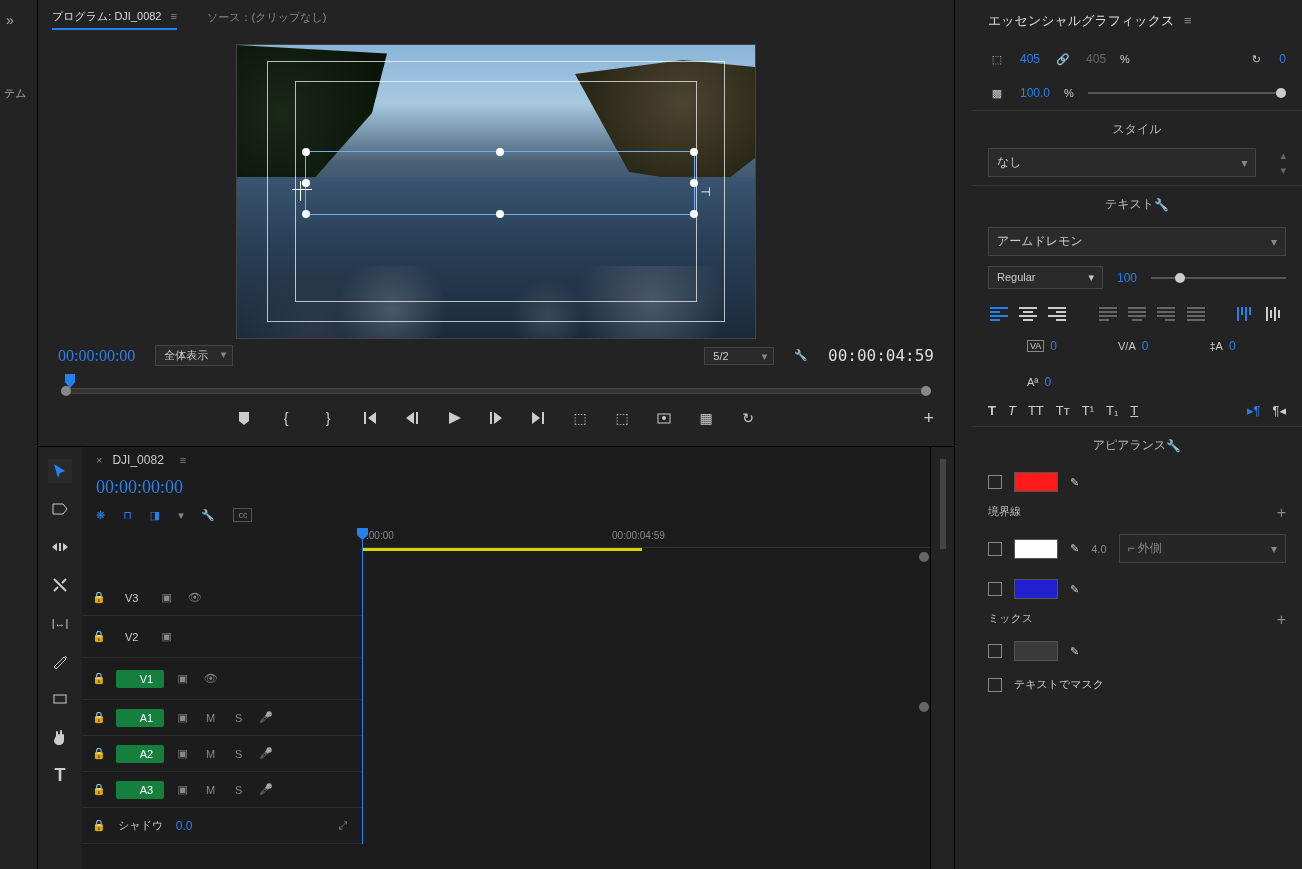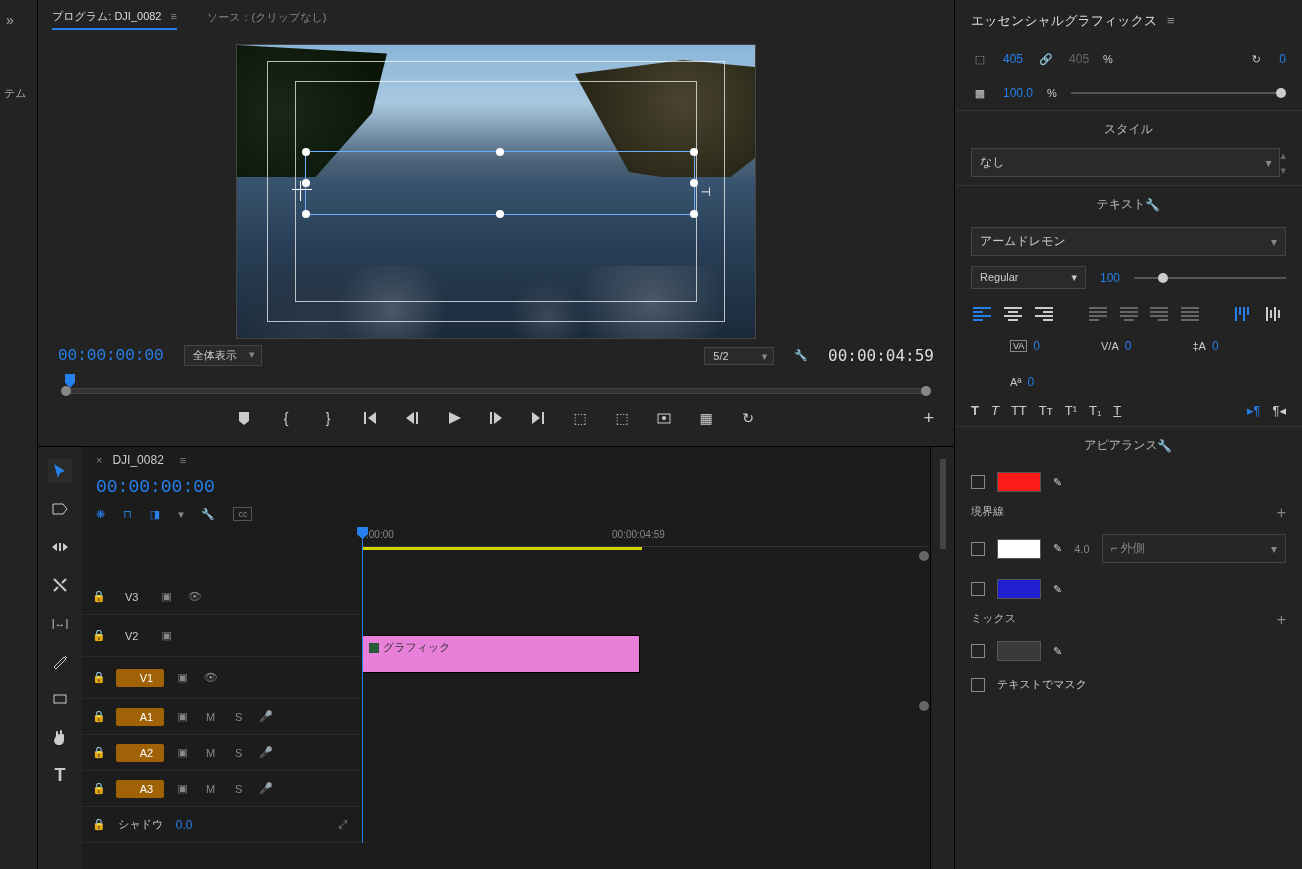"エッセンシャルグラフィックス ≡" .egp { padding-left: none -> 17px }
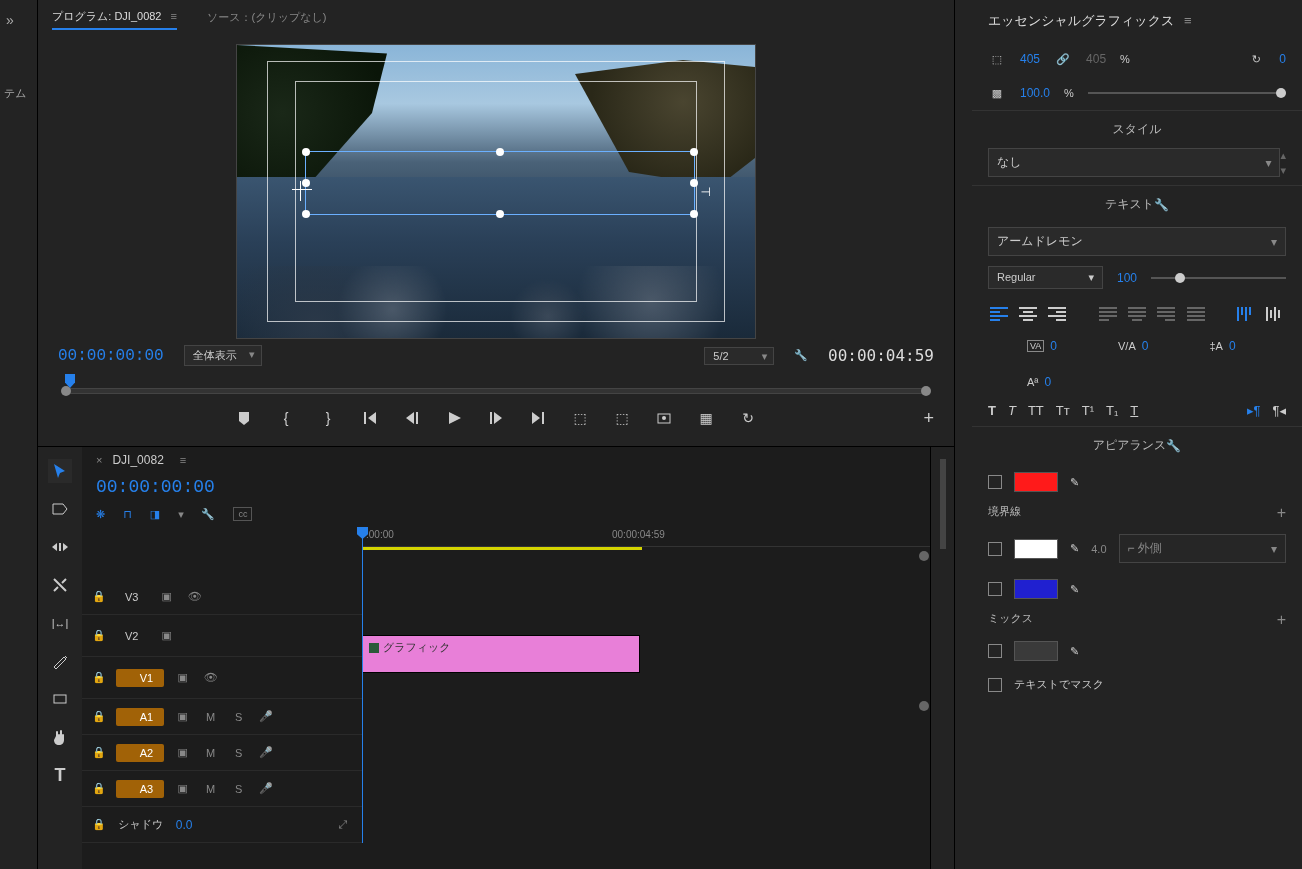"なし" div { gap: 0 -> 24px }
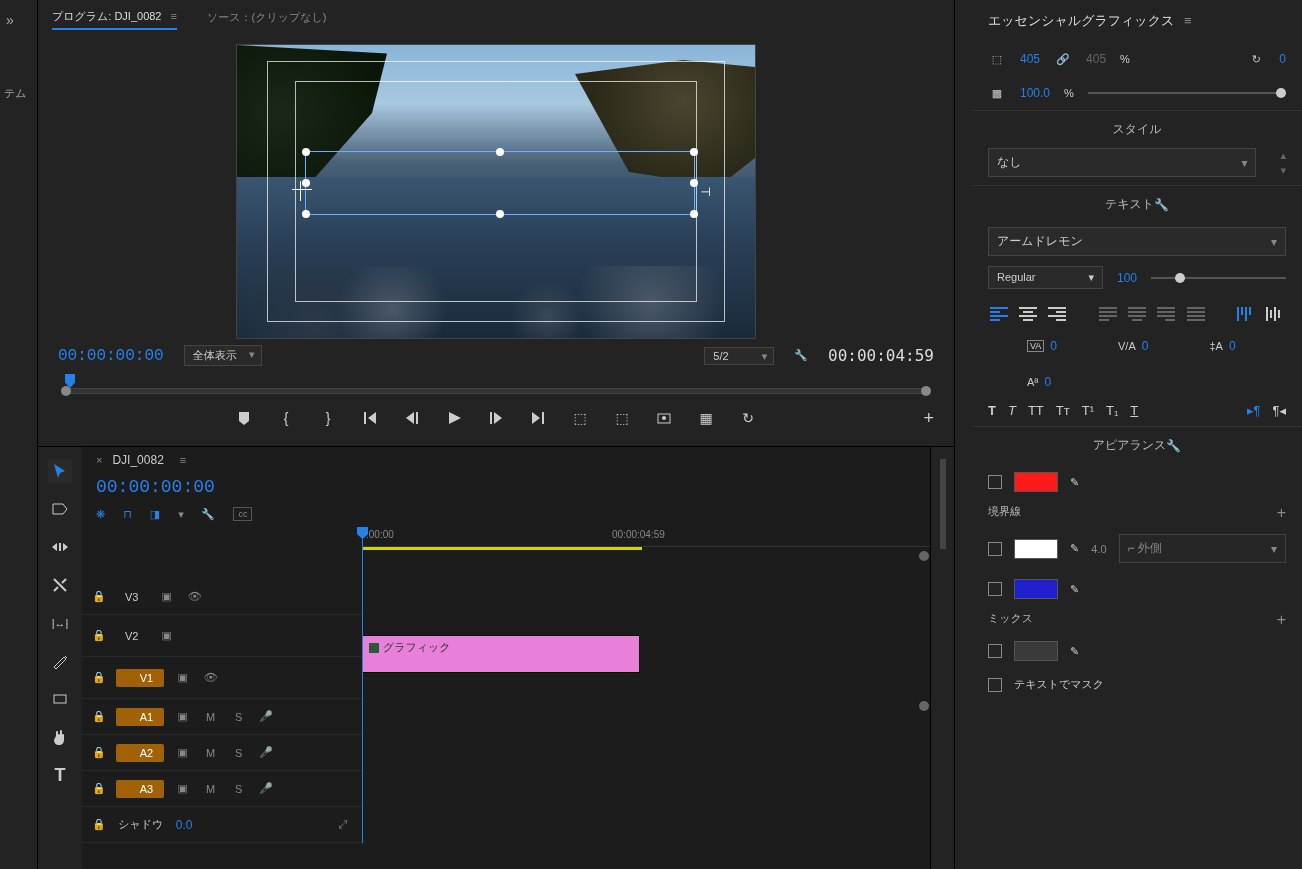"00:00:00:00" .timecode-blue { font-family: Liberation Mono, monospace -> Liberation Serif, serif }
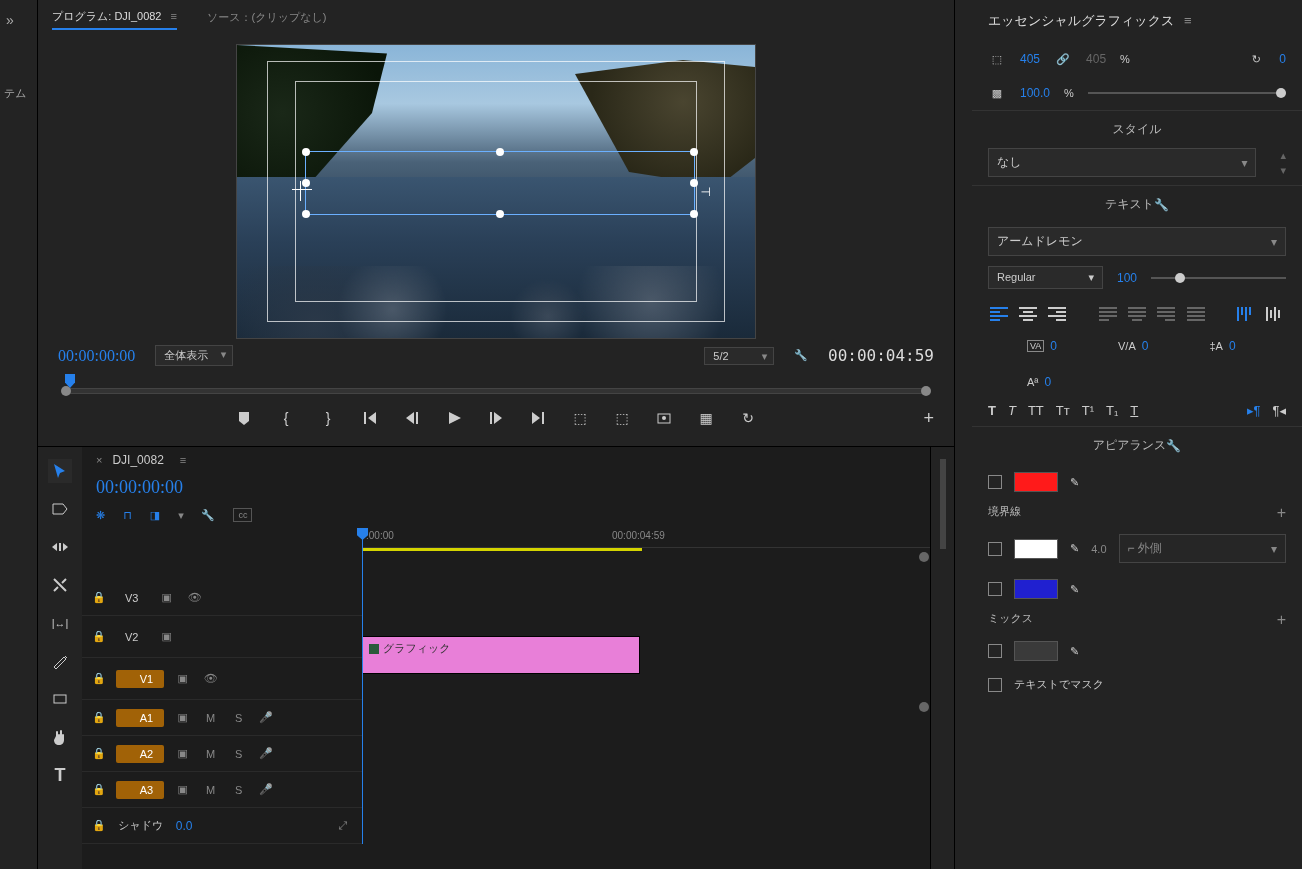"グラフィック" div.clip { html: <div><span>グラフィック</span></div> -> none }
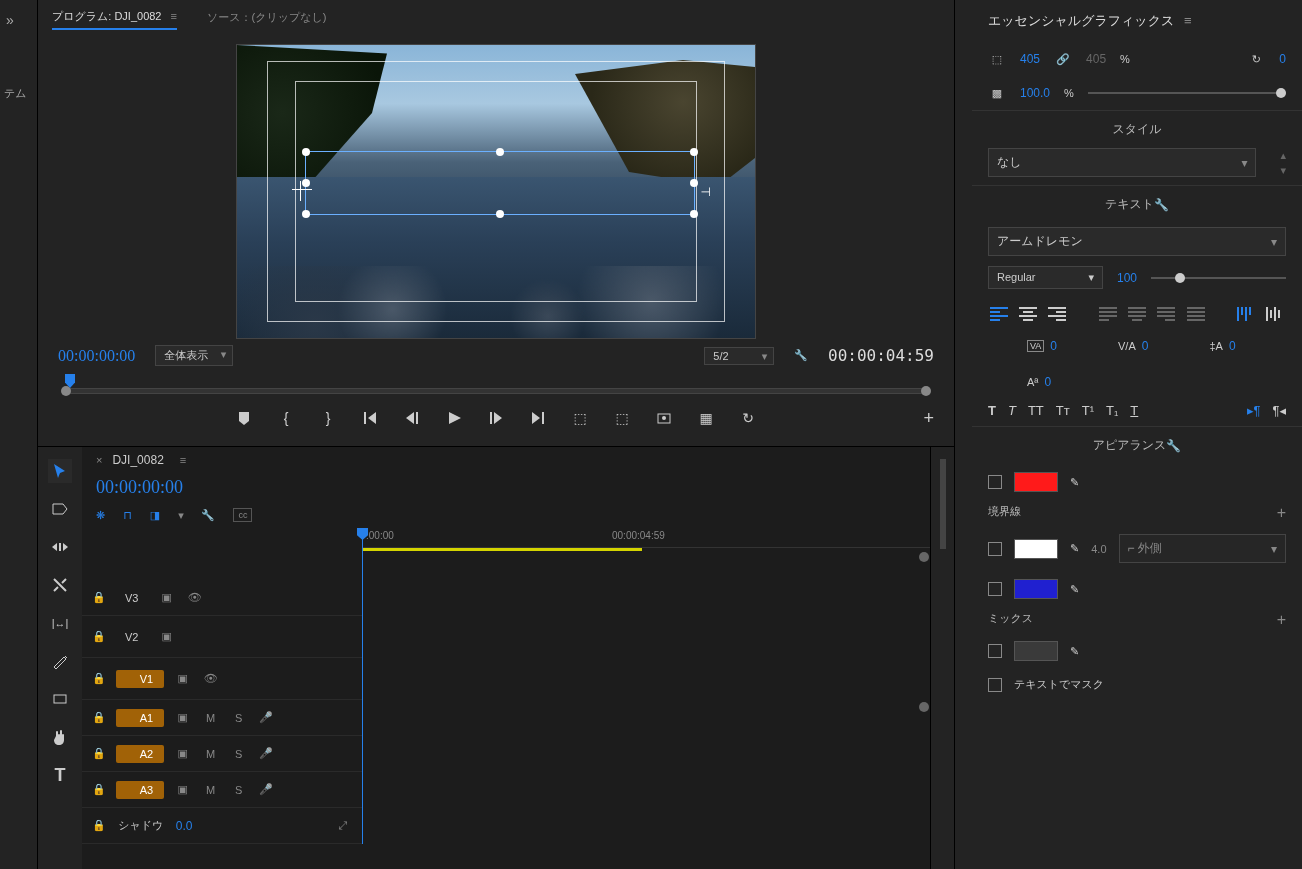"V1" .track-label.active { background: #a16207 -> #15803d }
